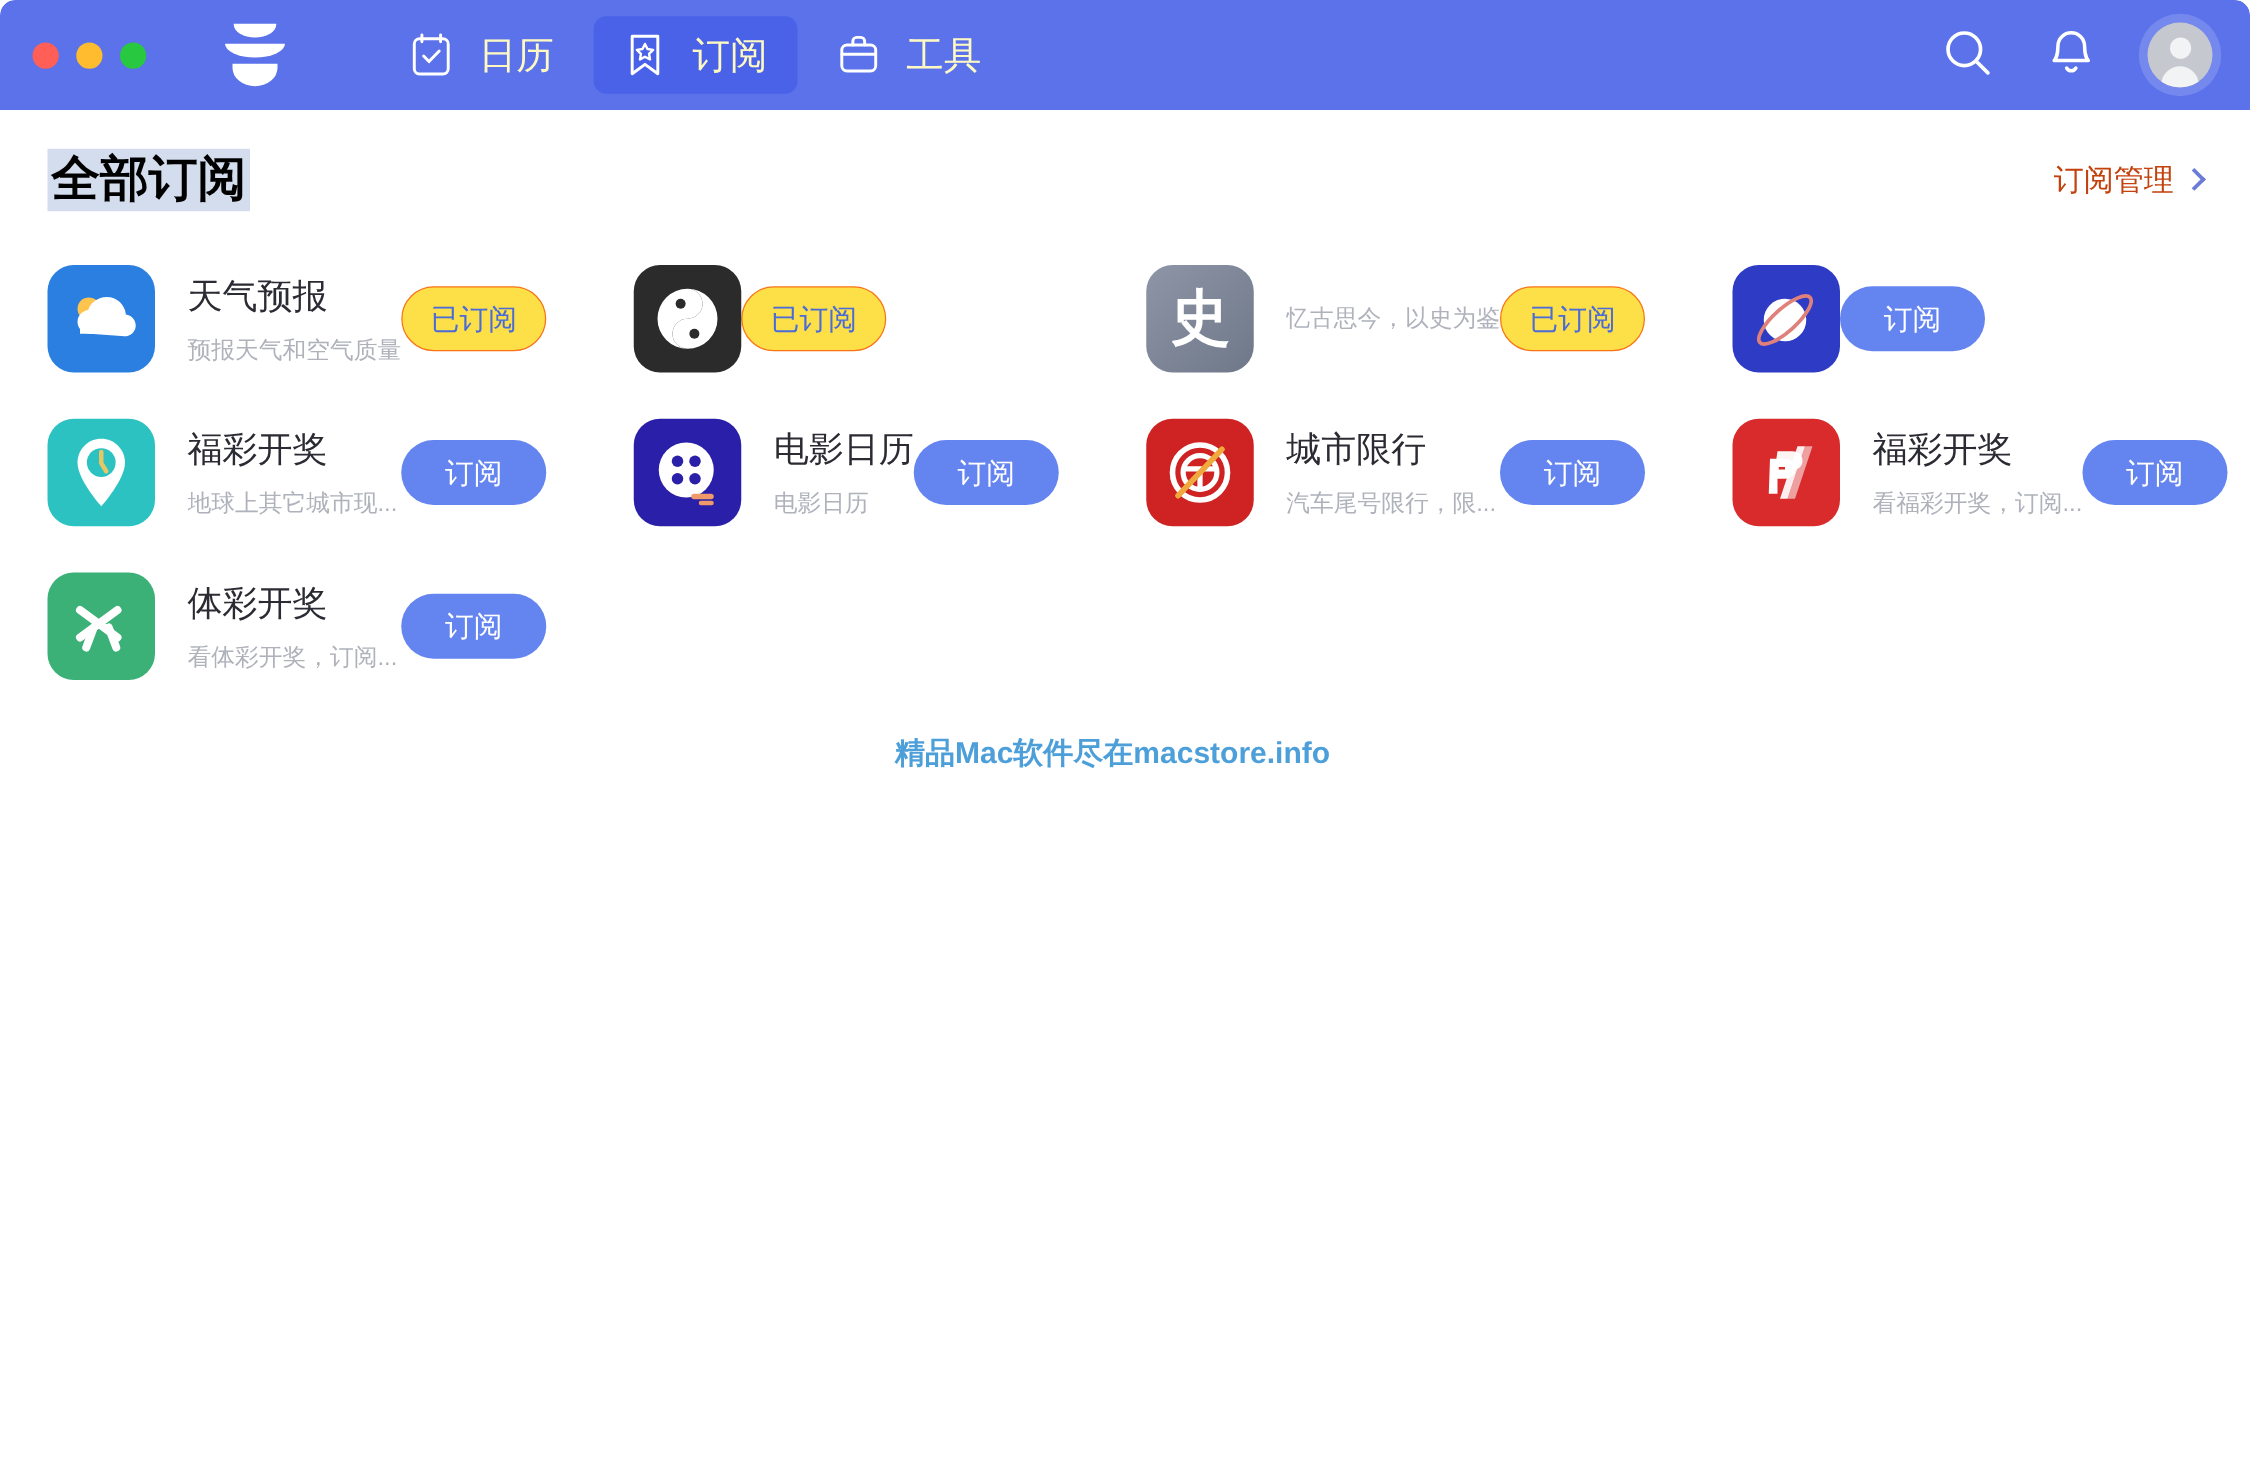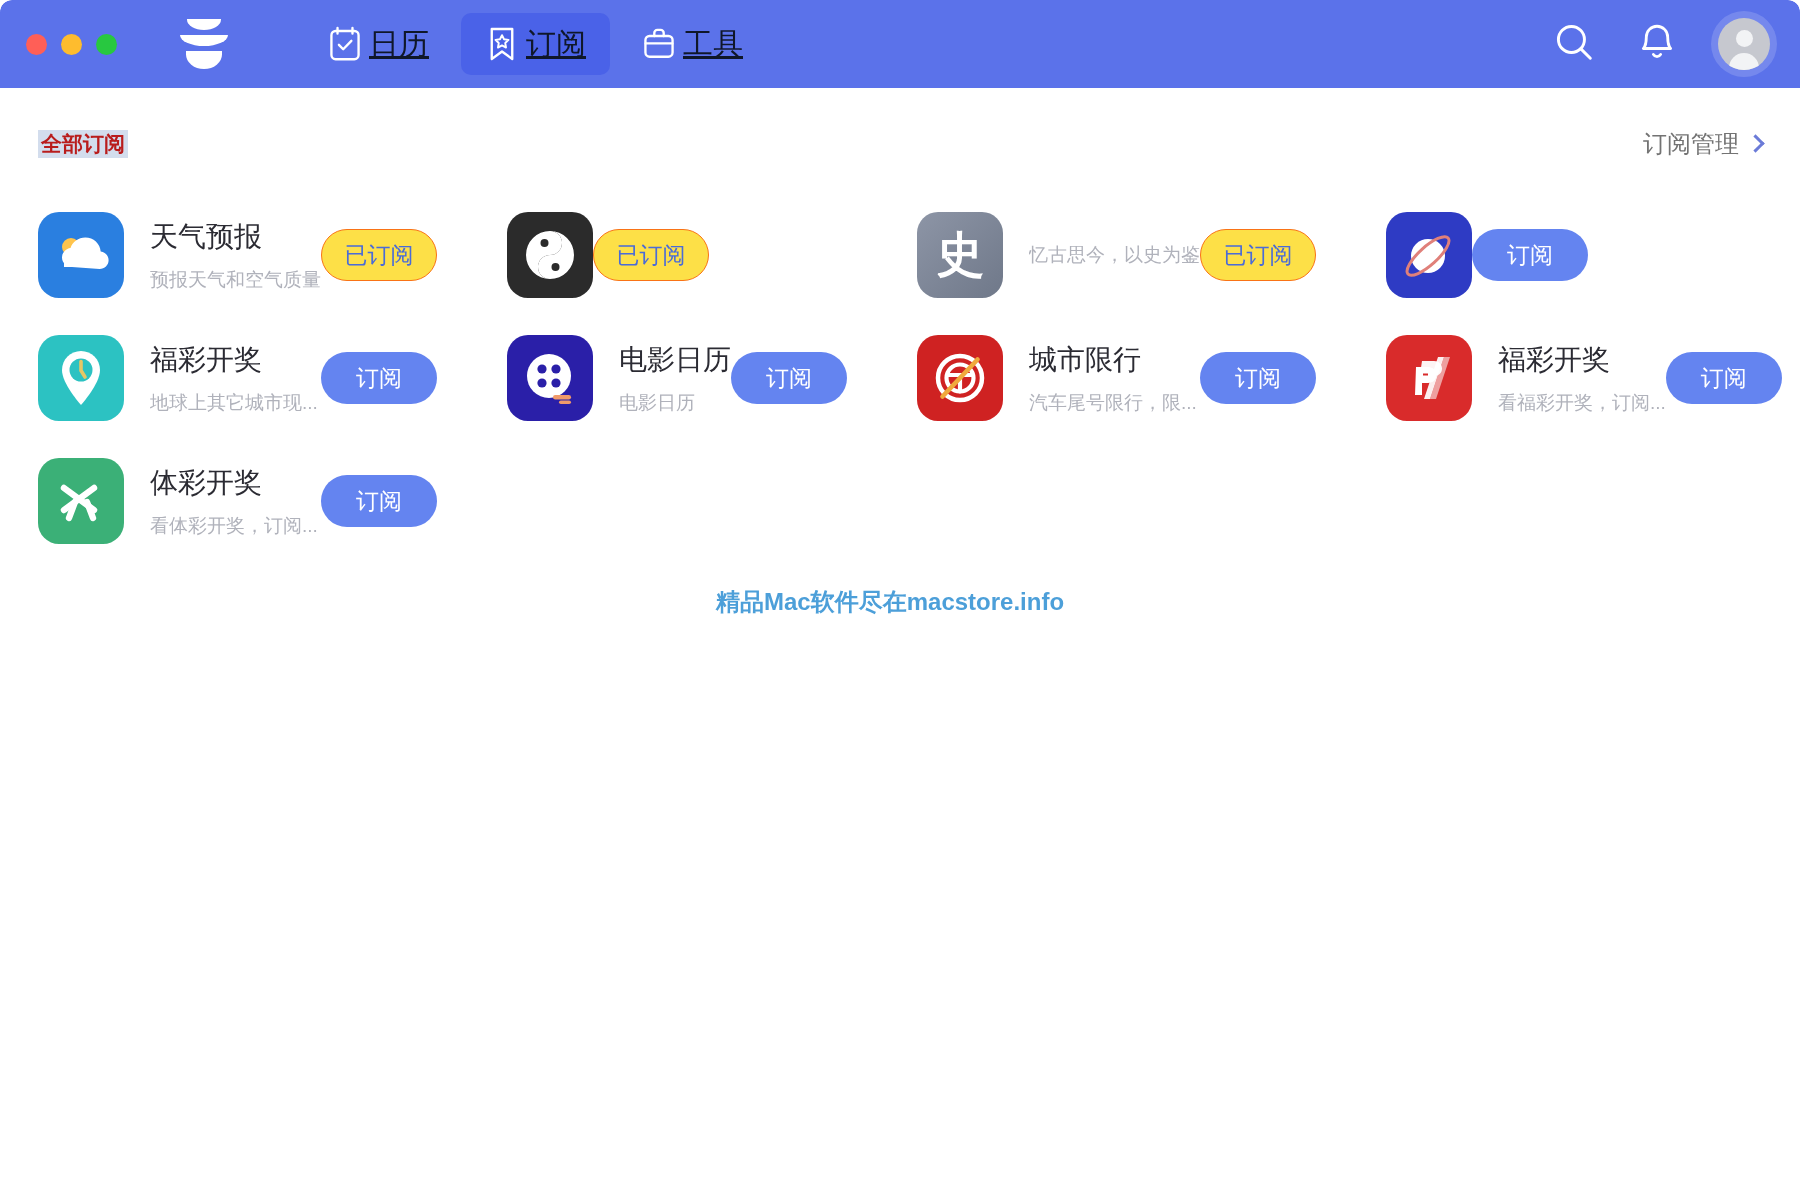"日历" .navtab { color: #0f172a -> #fef9c3; gap: 7px -> 21px; text-decoration: underline -> none }
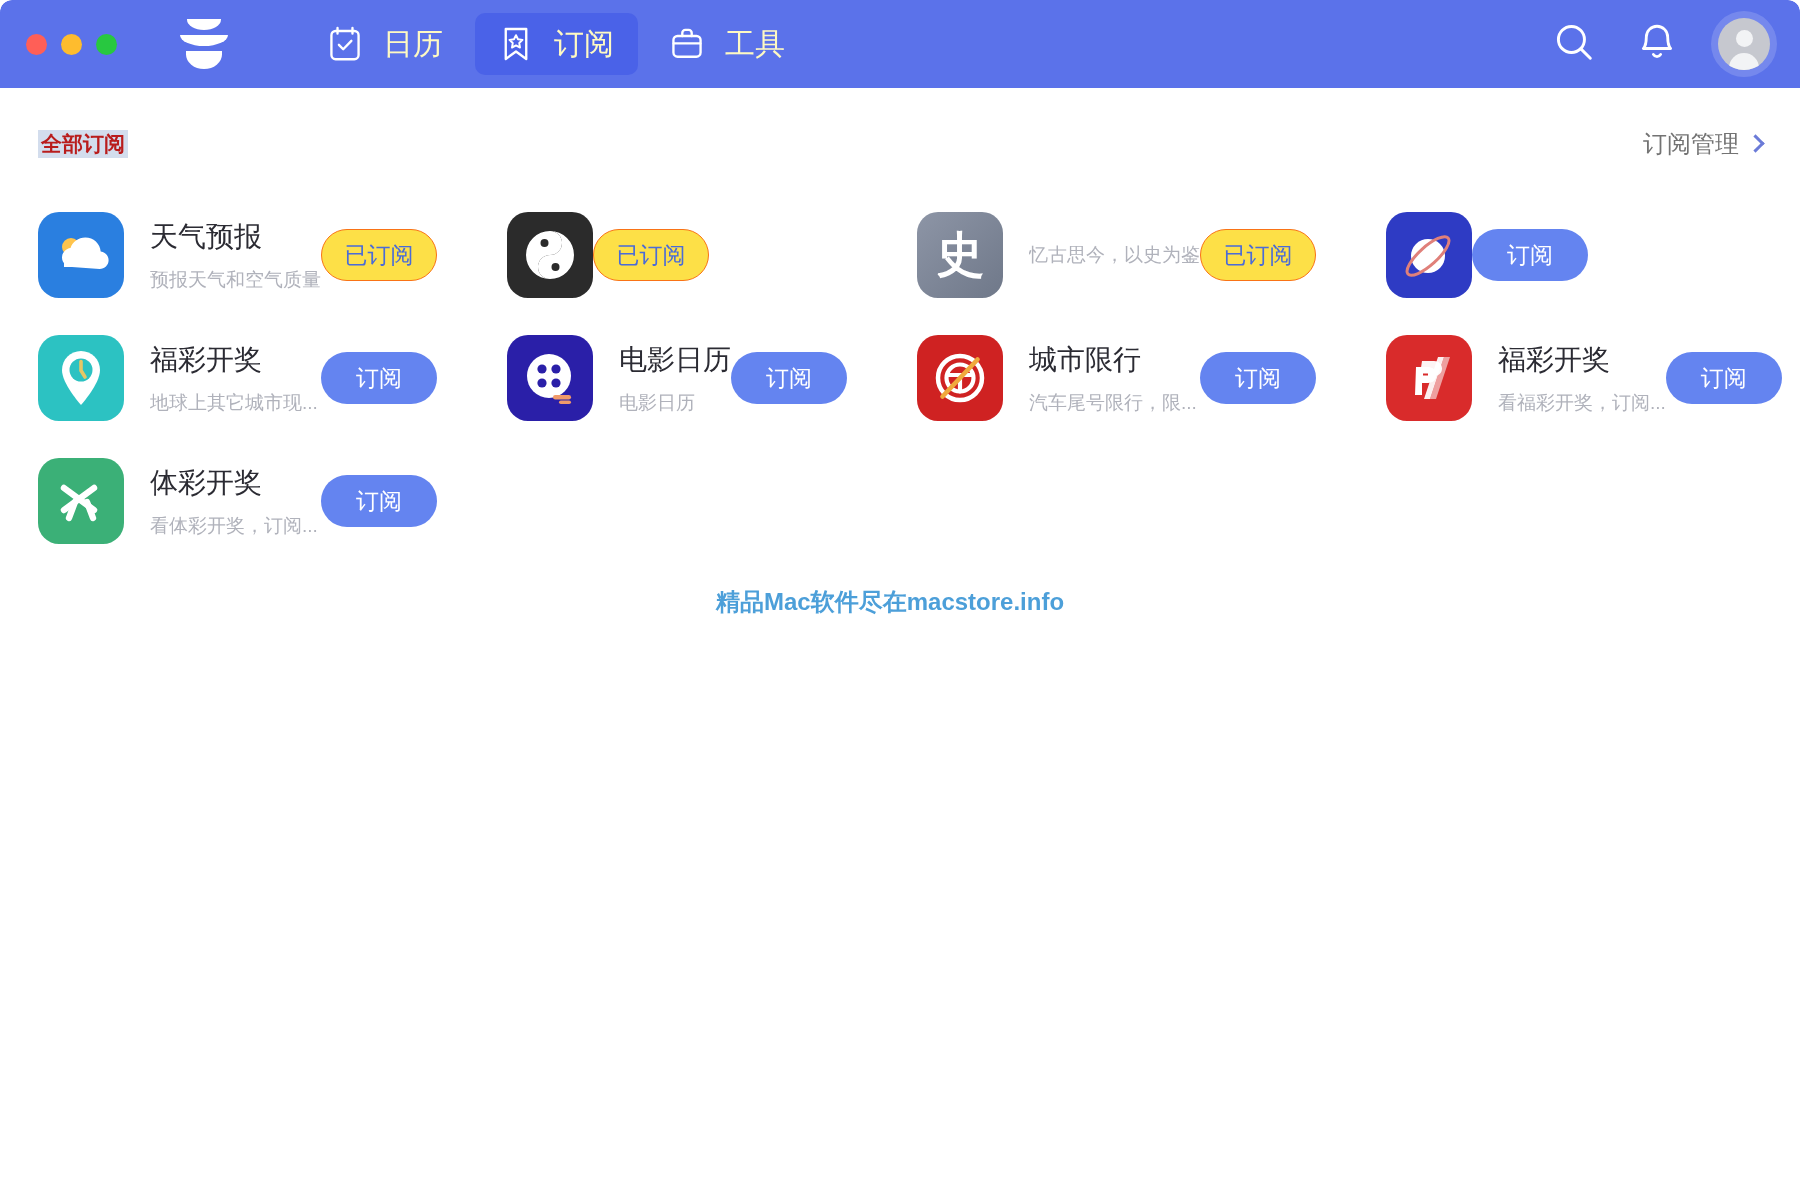"全部订阅" .page-title { color: #b91c1c -> #000000; font-size: 21px -> 39px }
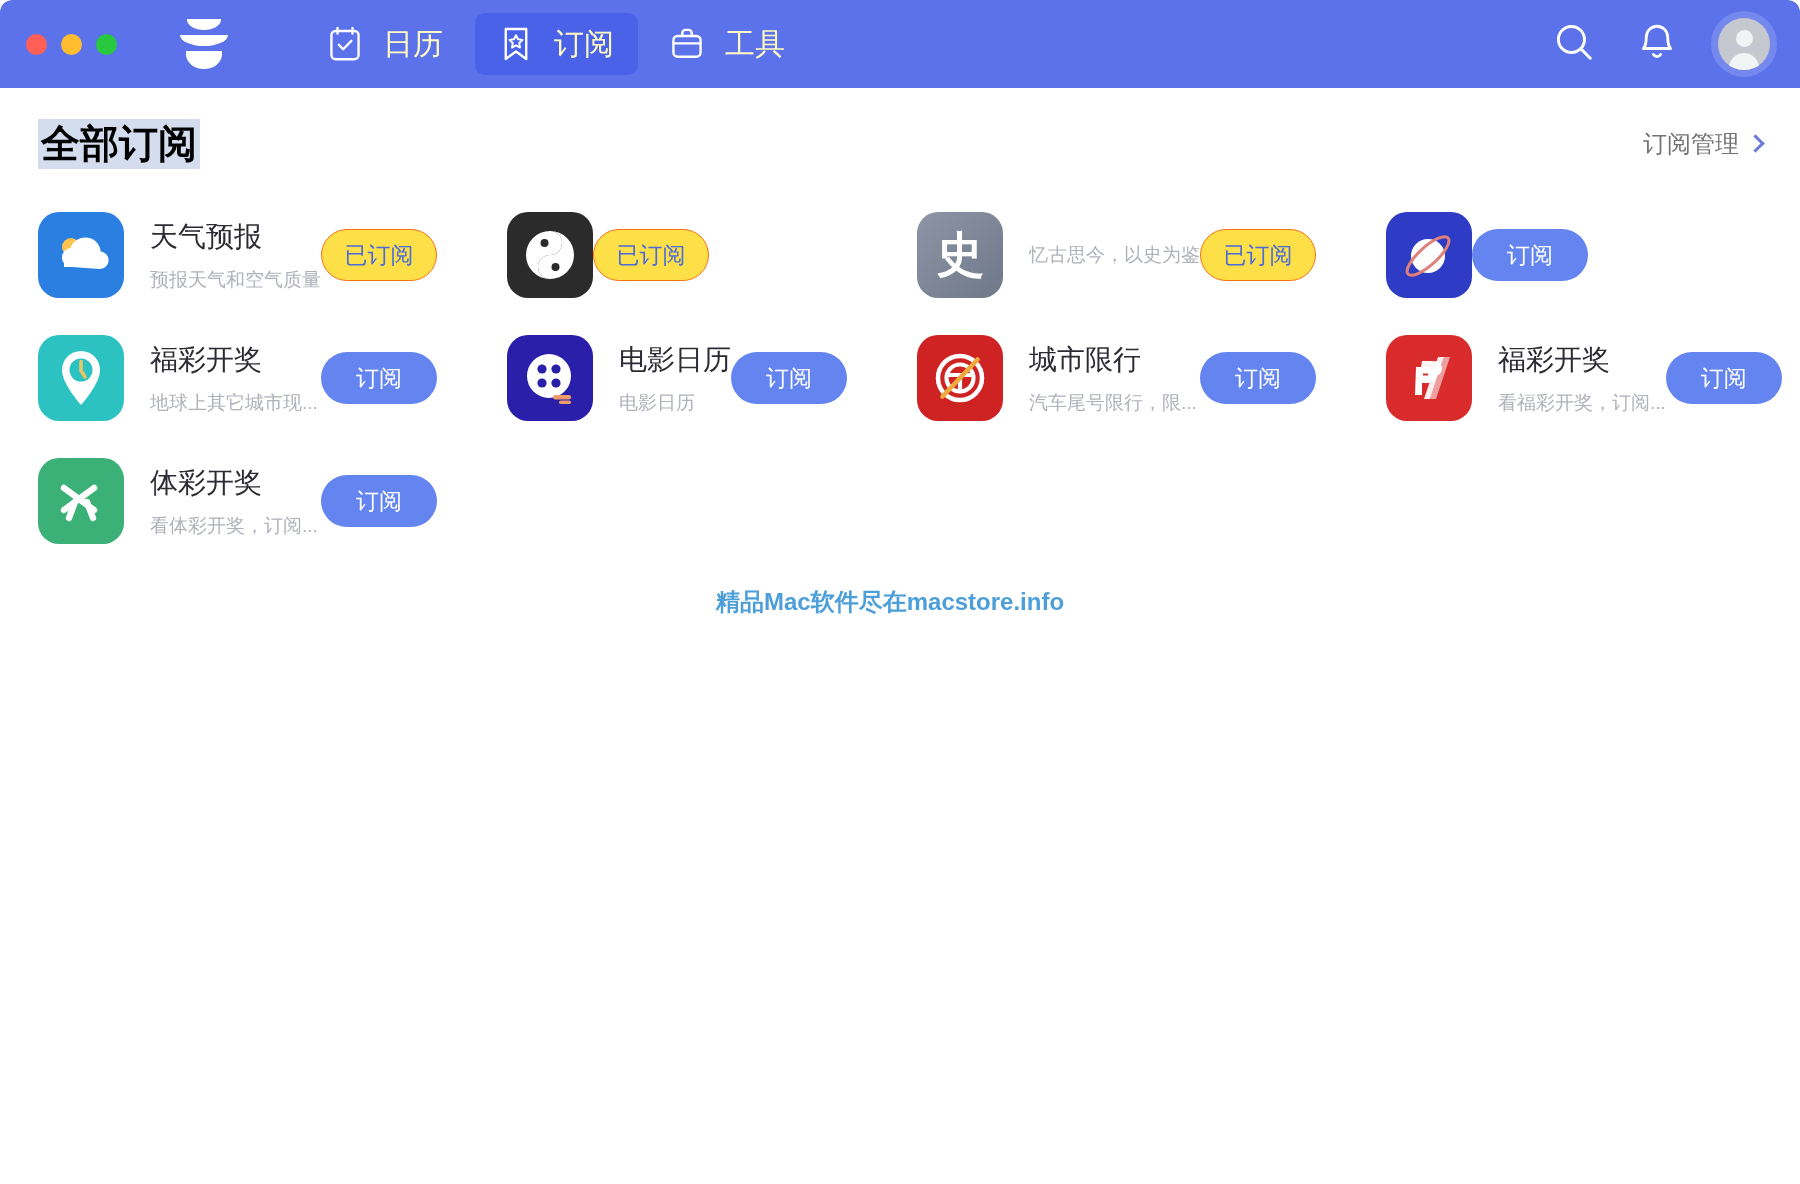"订阅管理" .manage-link { color: #737373 -> #c2410c }
